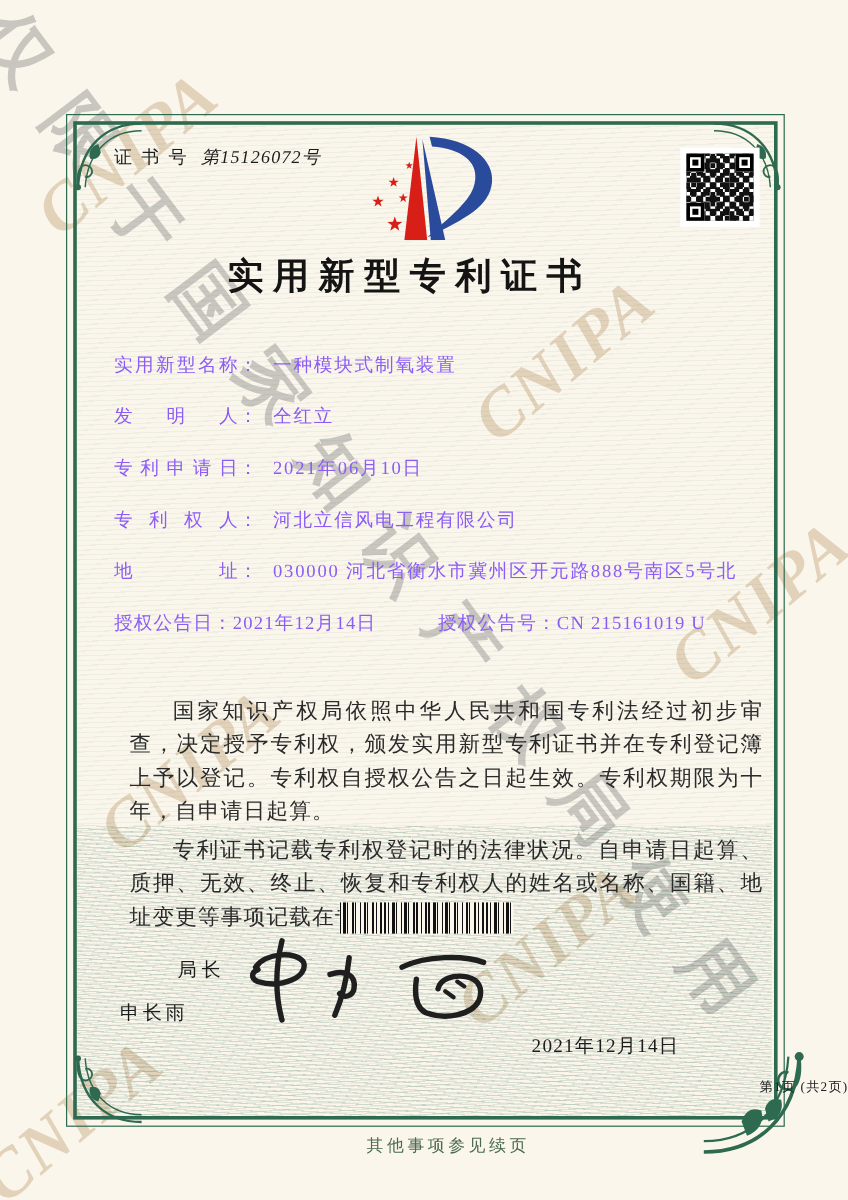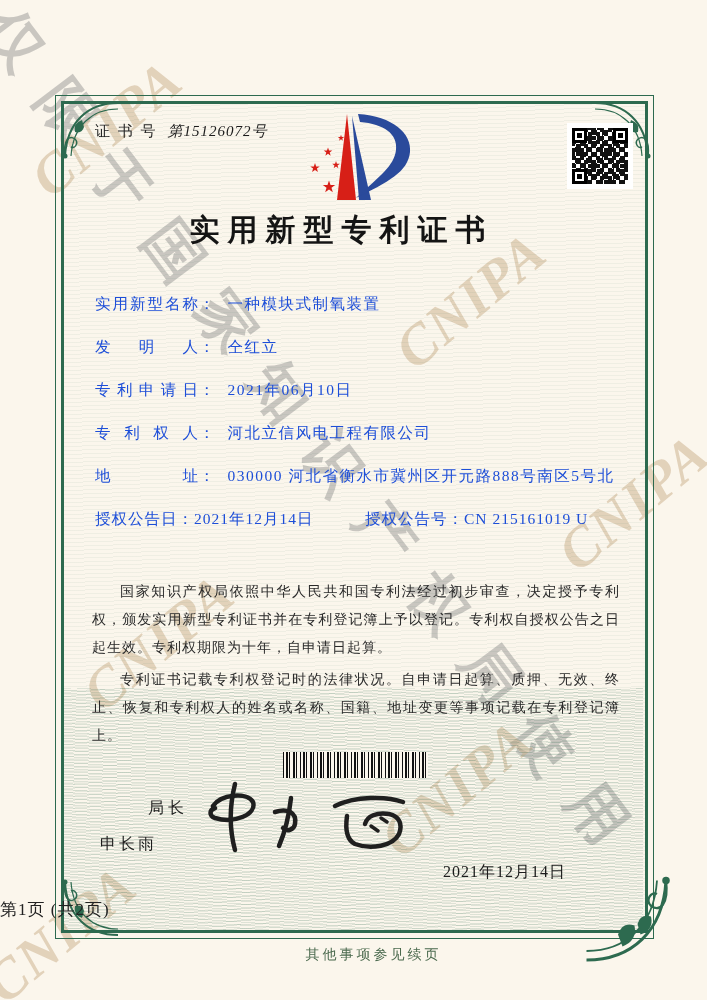"实用新型名称： 一种模块式制氧装置" .fields { color: #1d4ed8 -> #8b5cf6 }
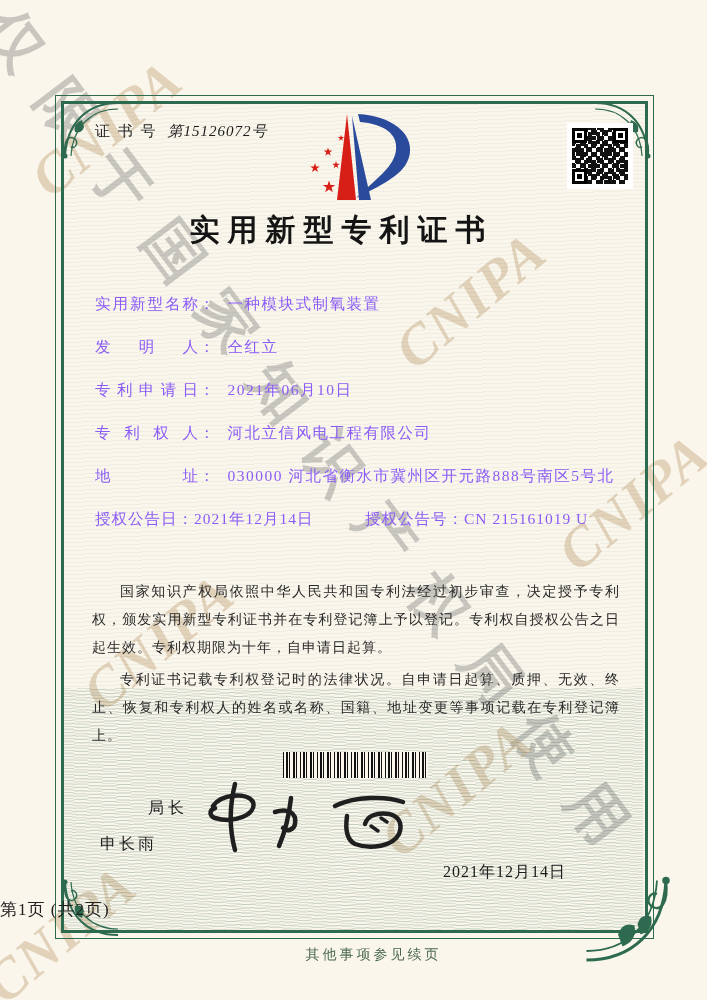"国家知识产权局依照中华人民共和国专利法经过初步审查，决定授予专利权，颁发实用新型" .paras { font-size: 14px -> 18px; left: 92px -> 108px }
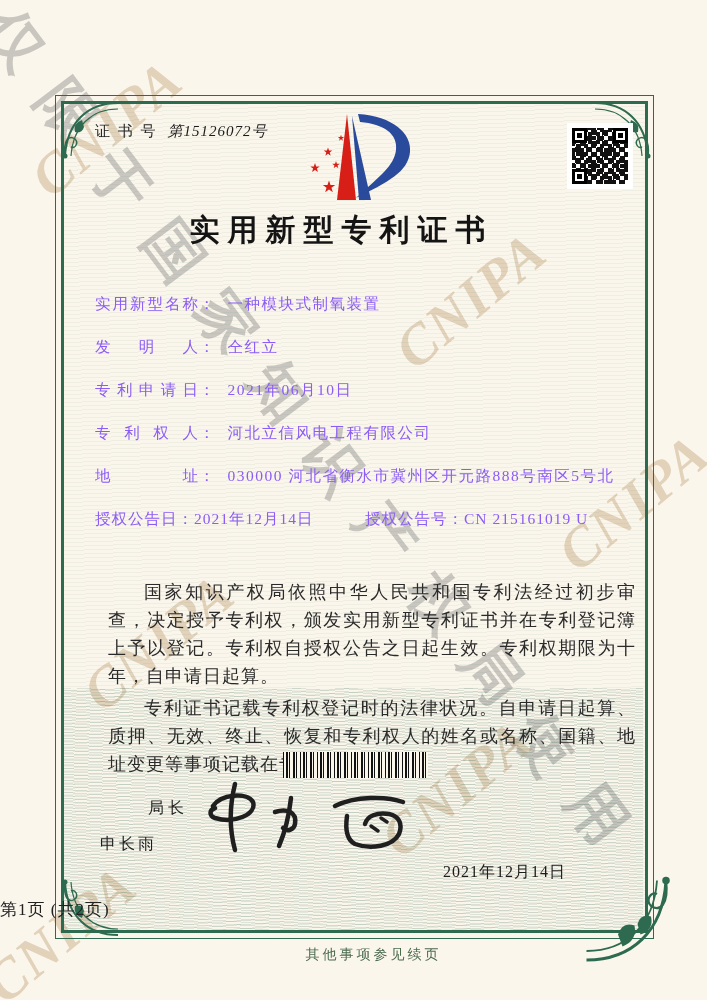"第1页 (共2页)" .page-ind { font-size: 17px -> 11px; text-align: left -> right }
